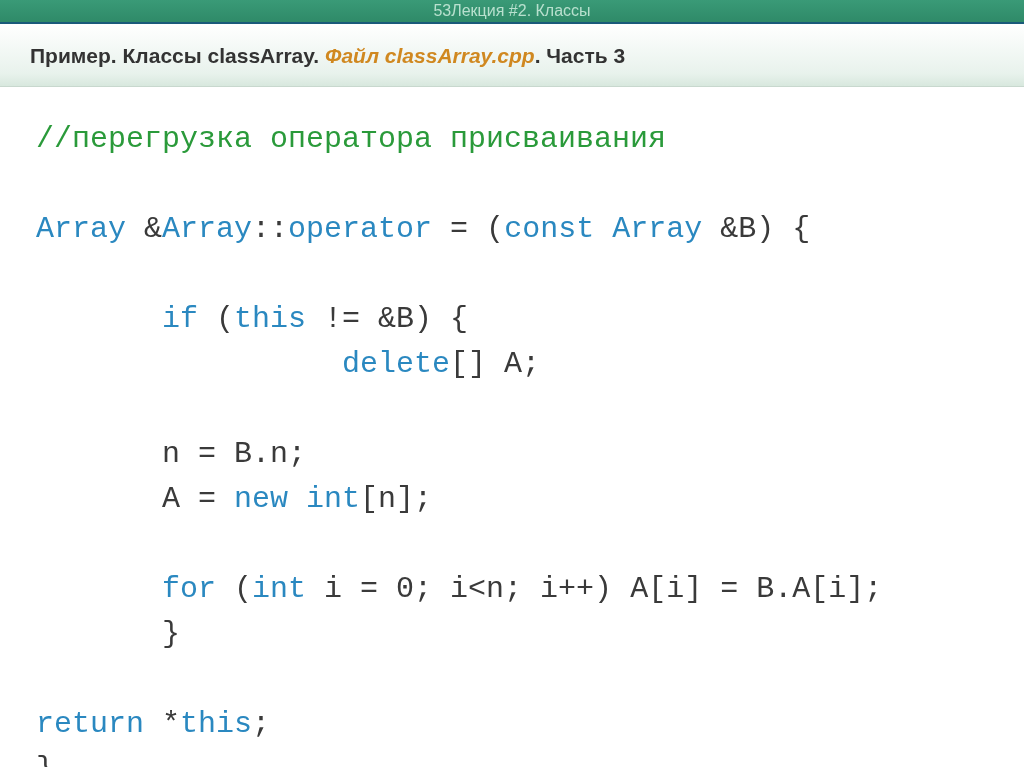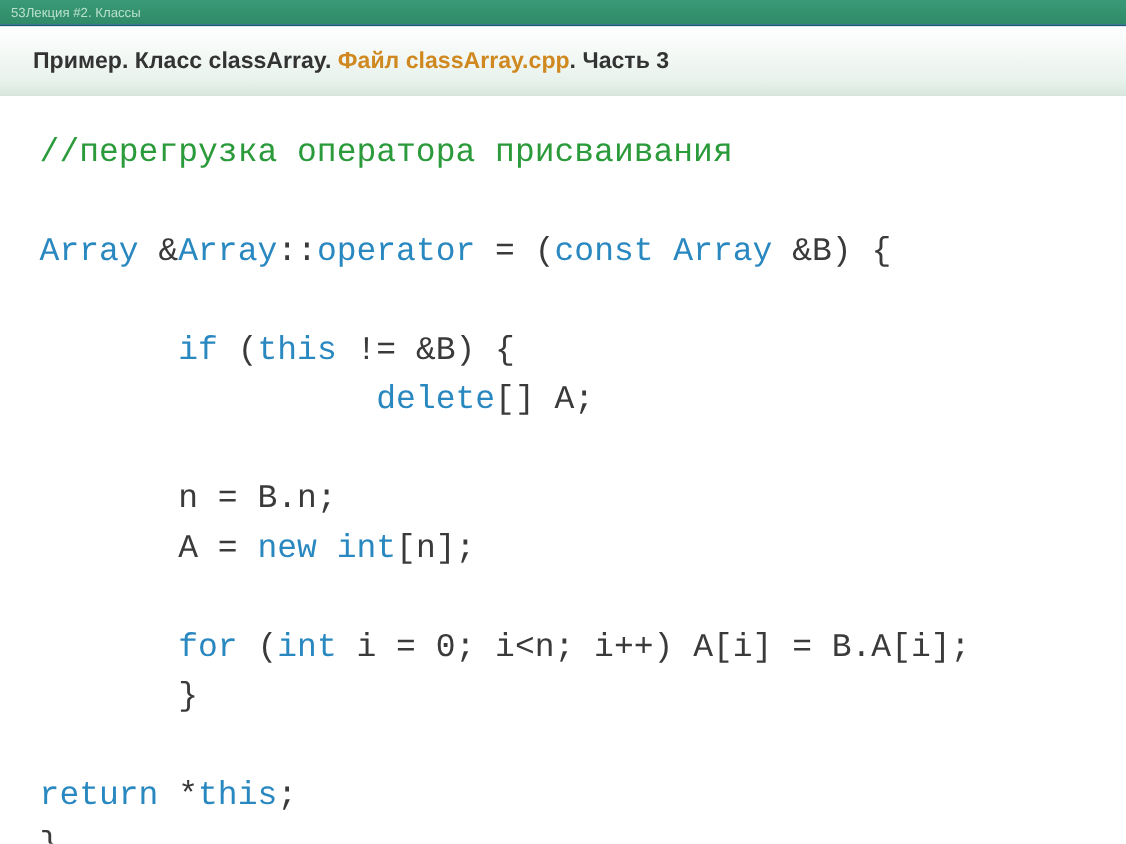"53" .top-bar { font-size: 12px -> 16px; justify-content: flex-start -> center }
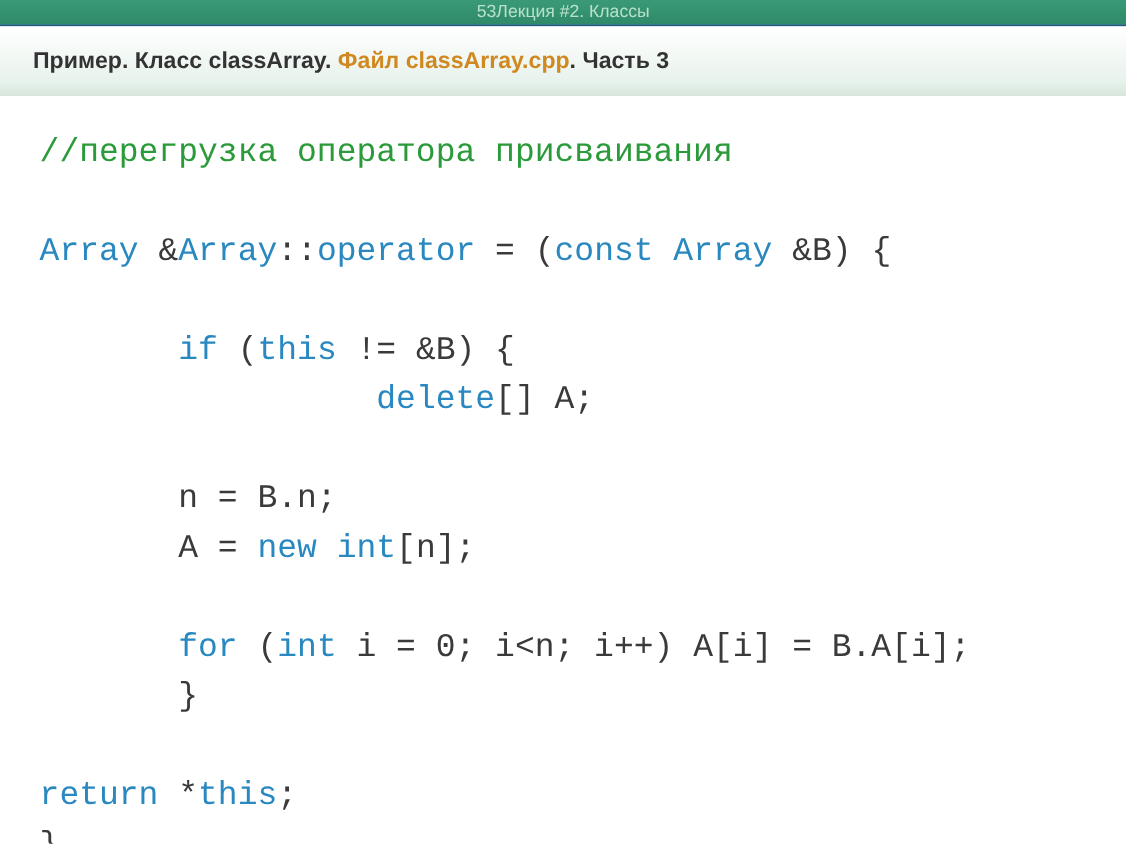"Пример. Класс classArray." span { text: Класс -> Классы }
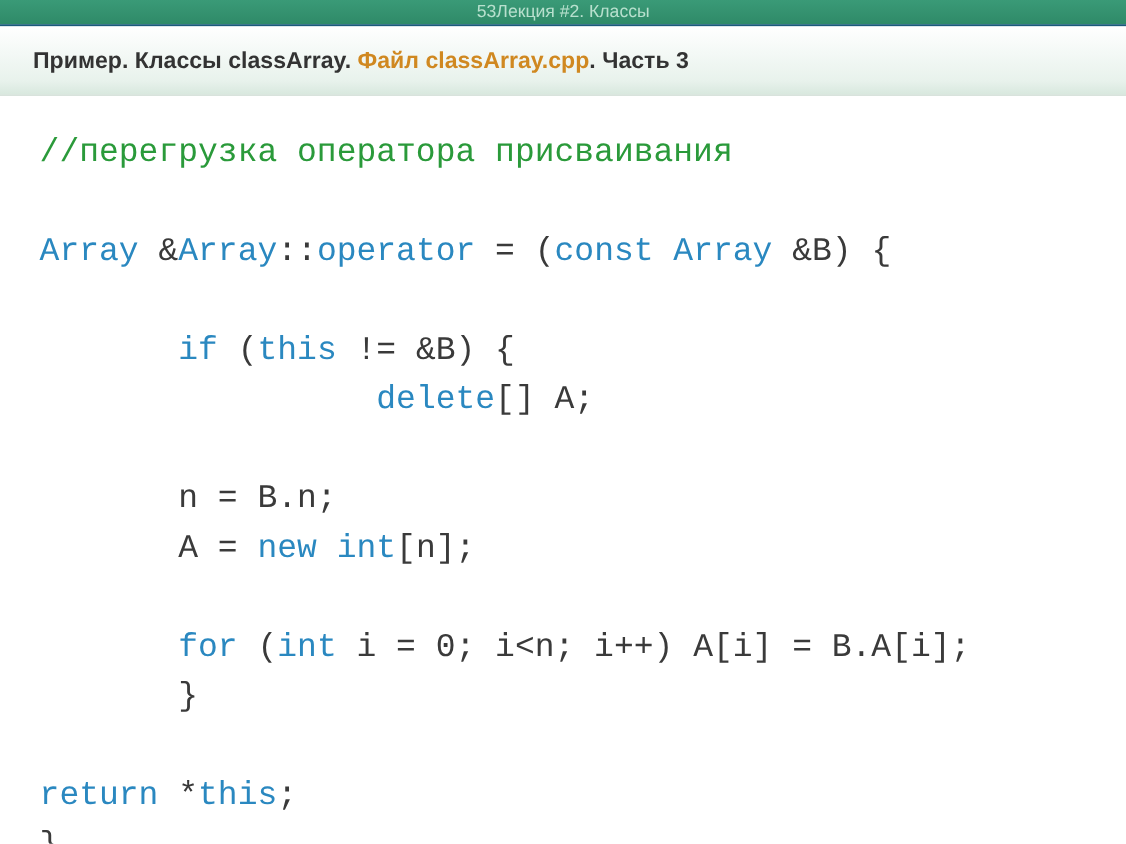"Файл classArray.cpp" .title-band .accent { font-style: none -> italic }
